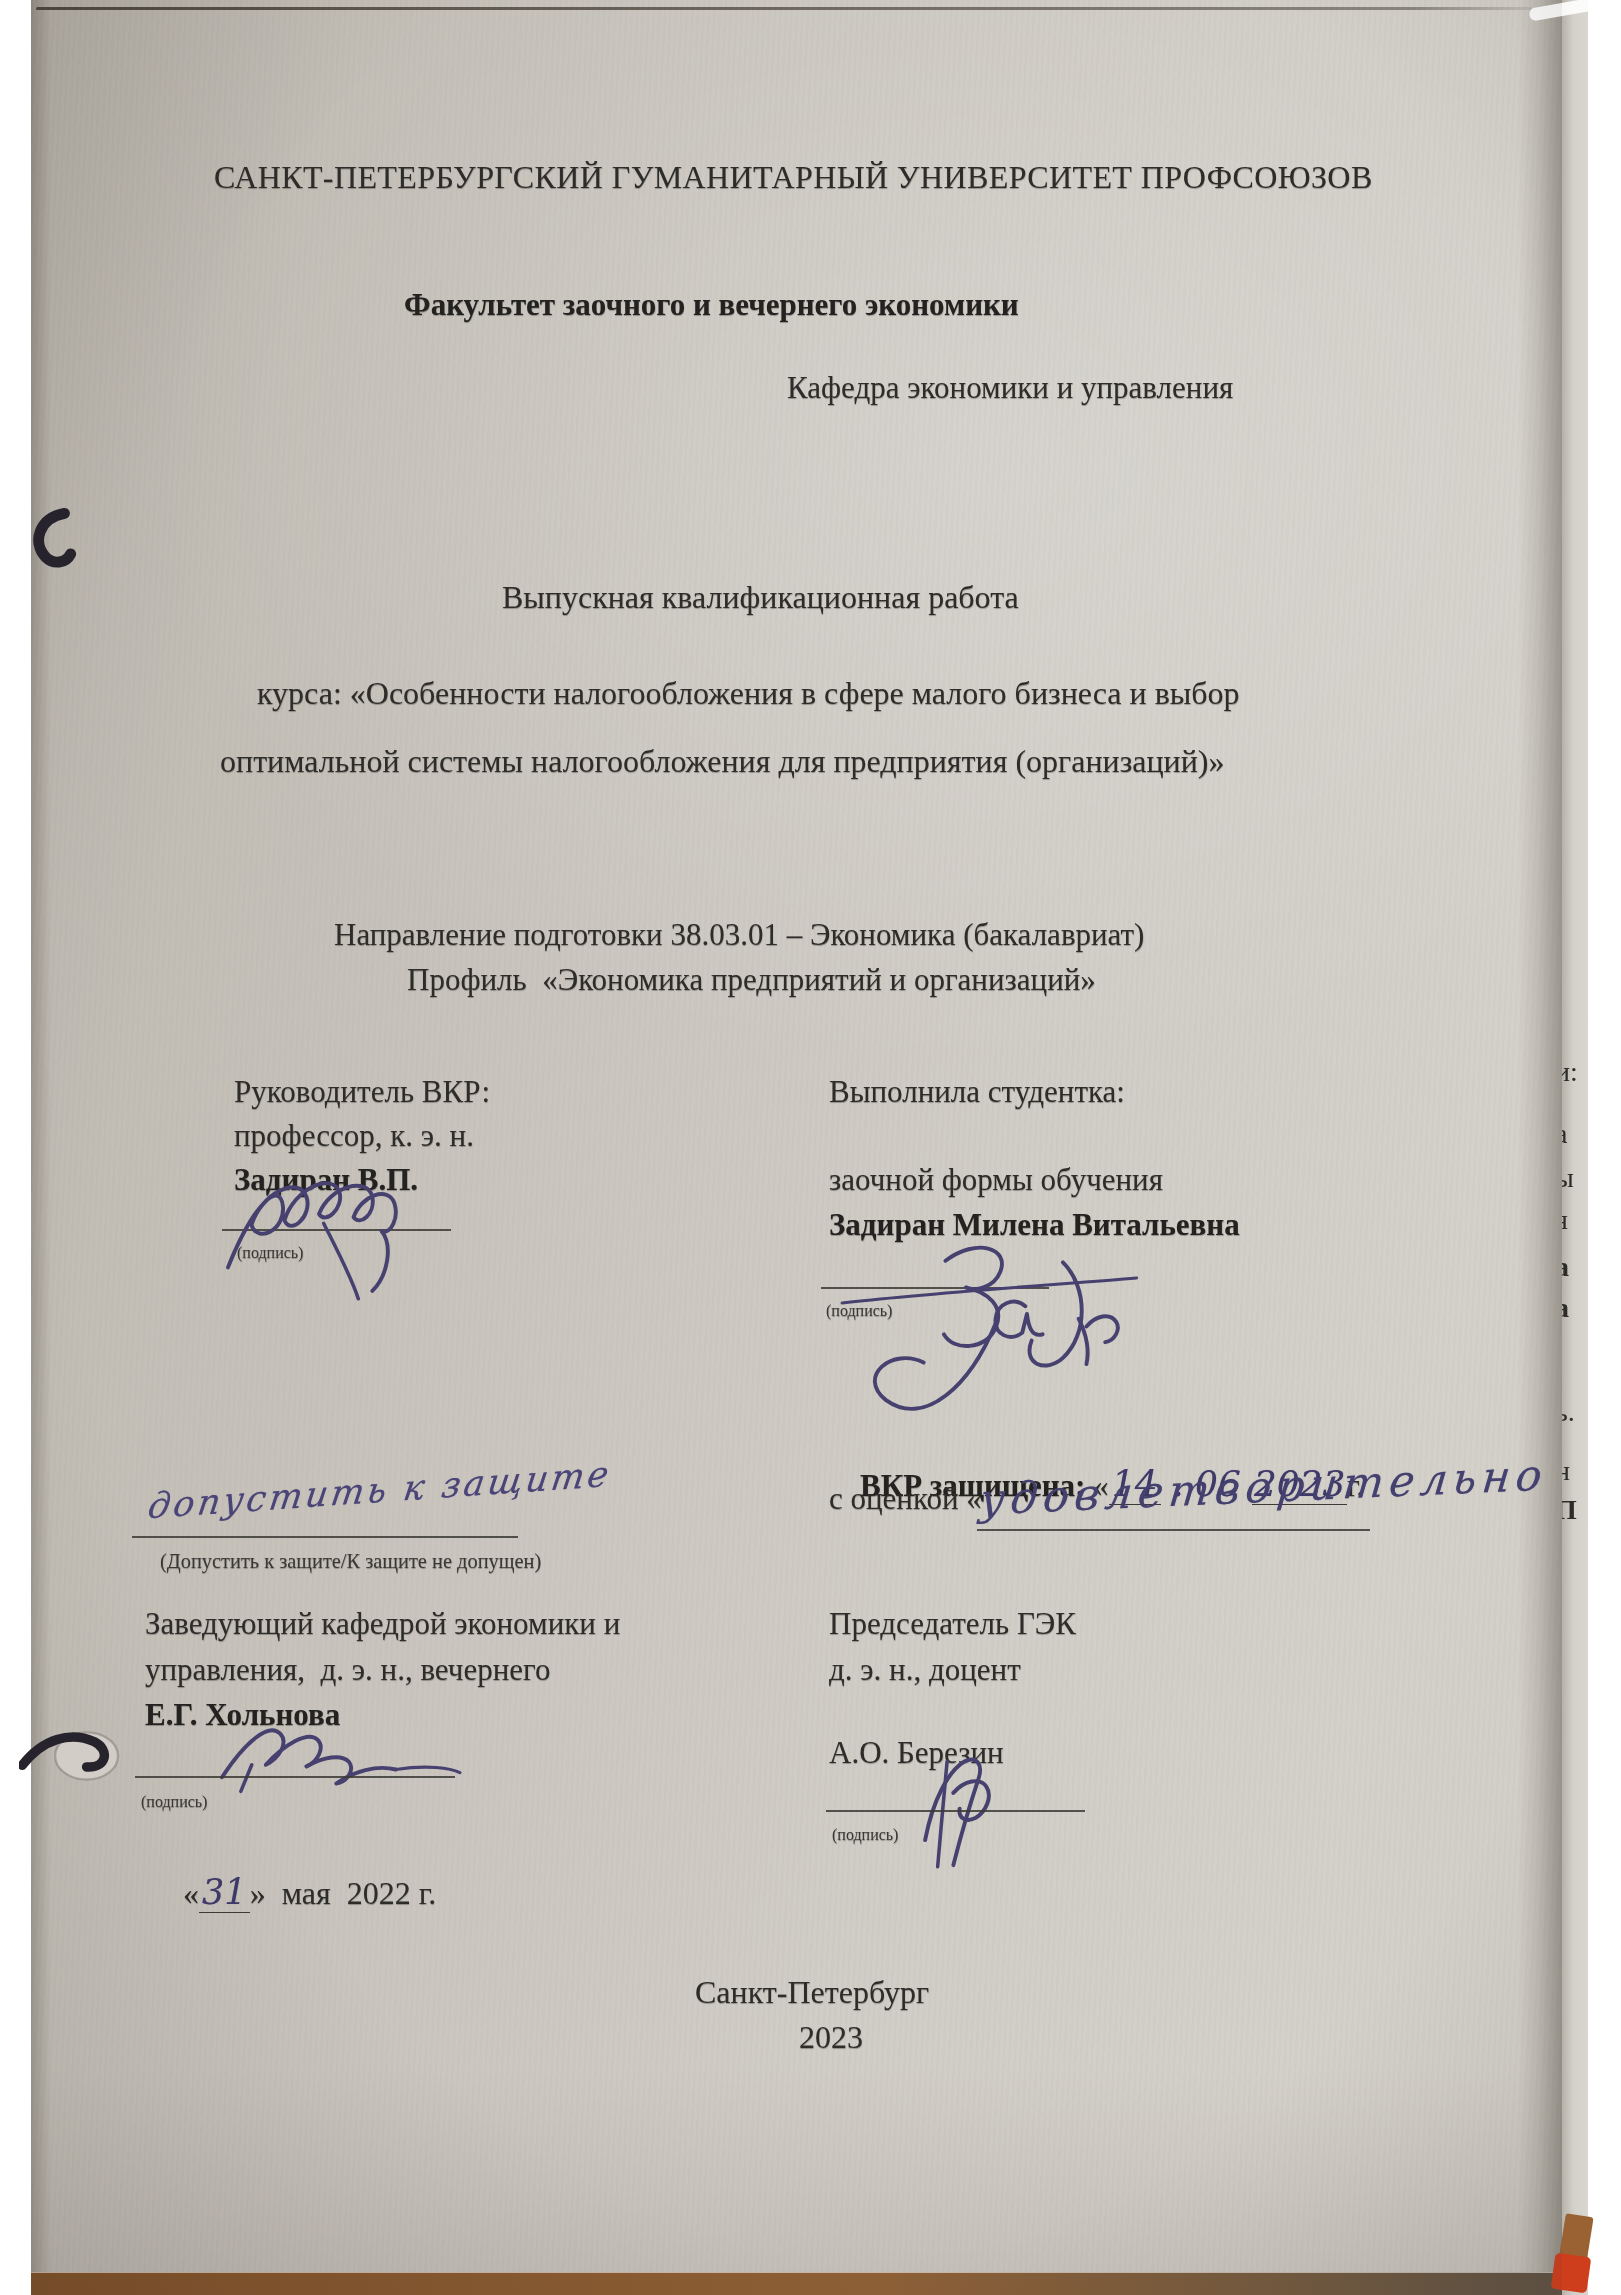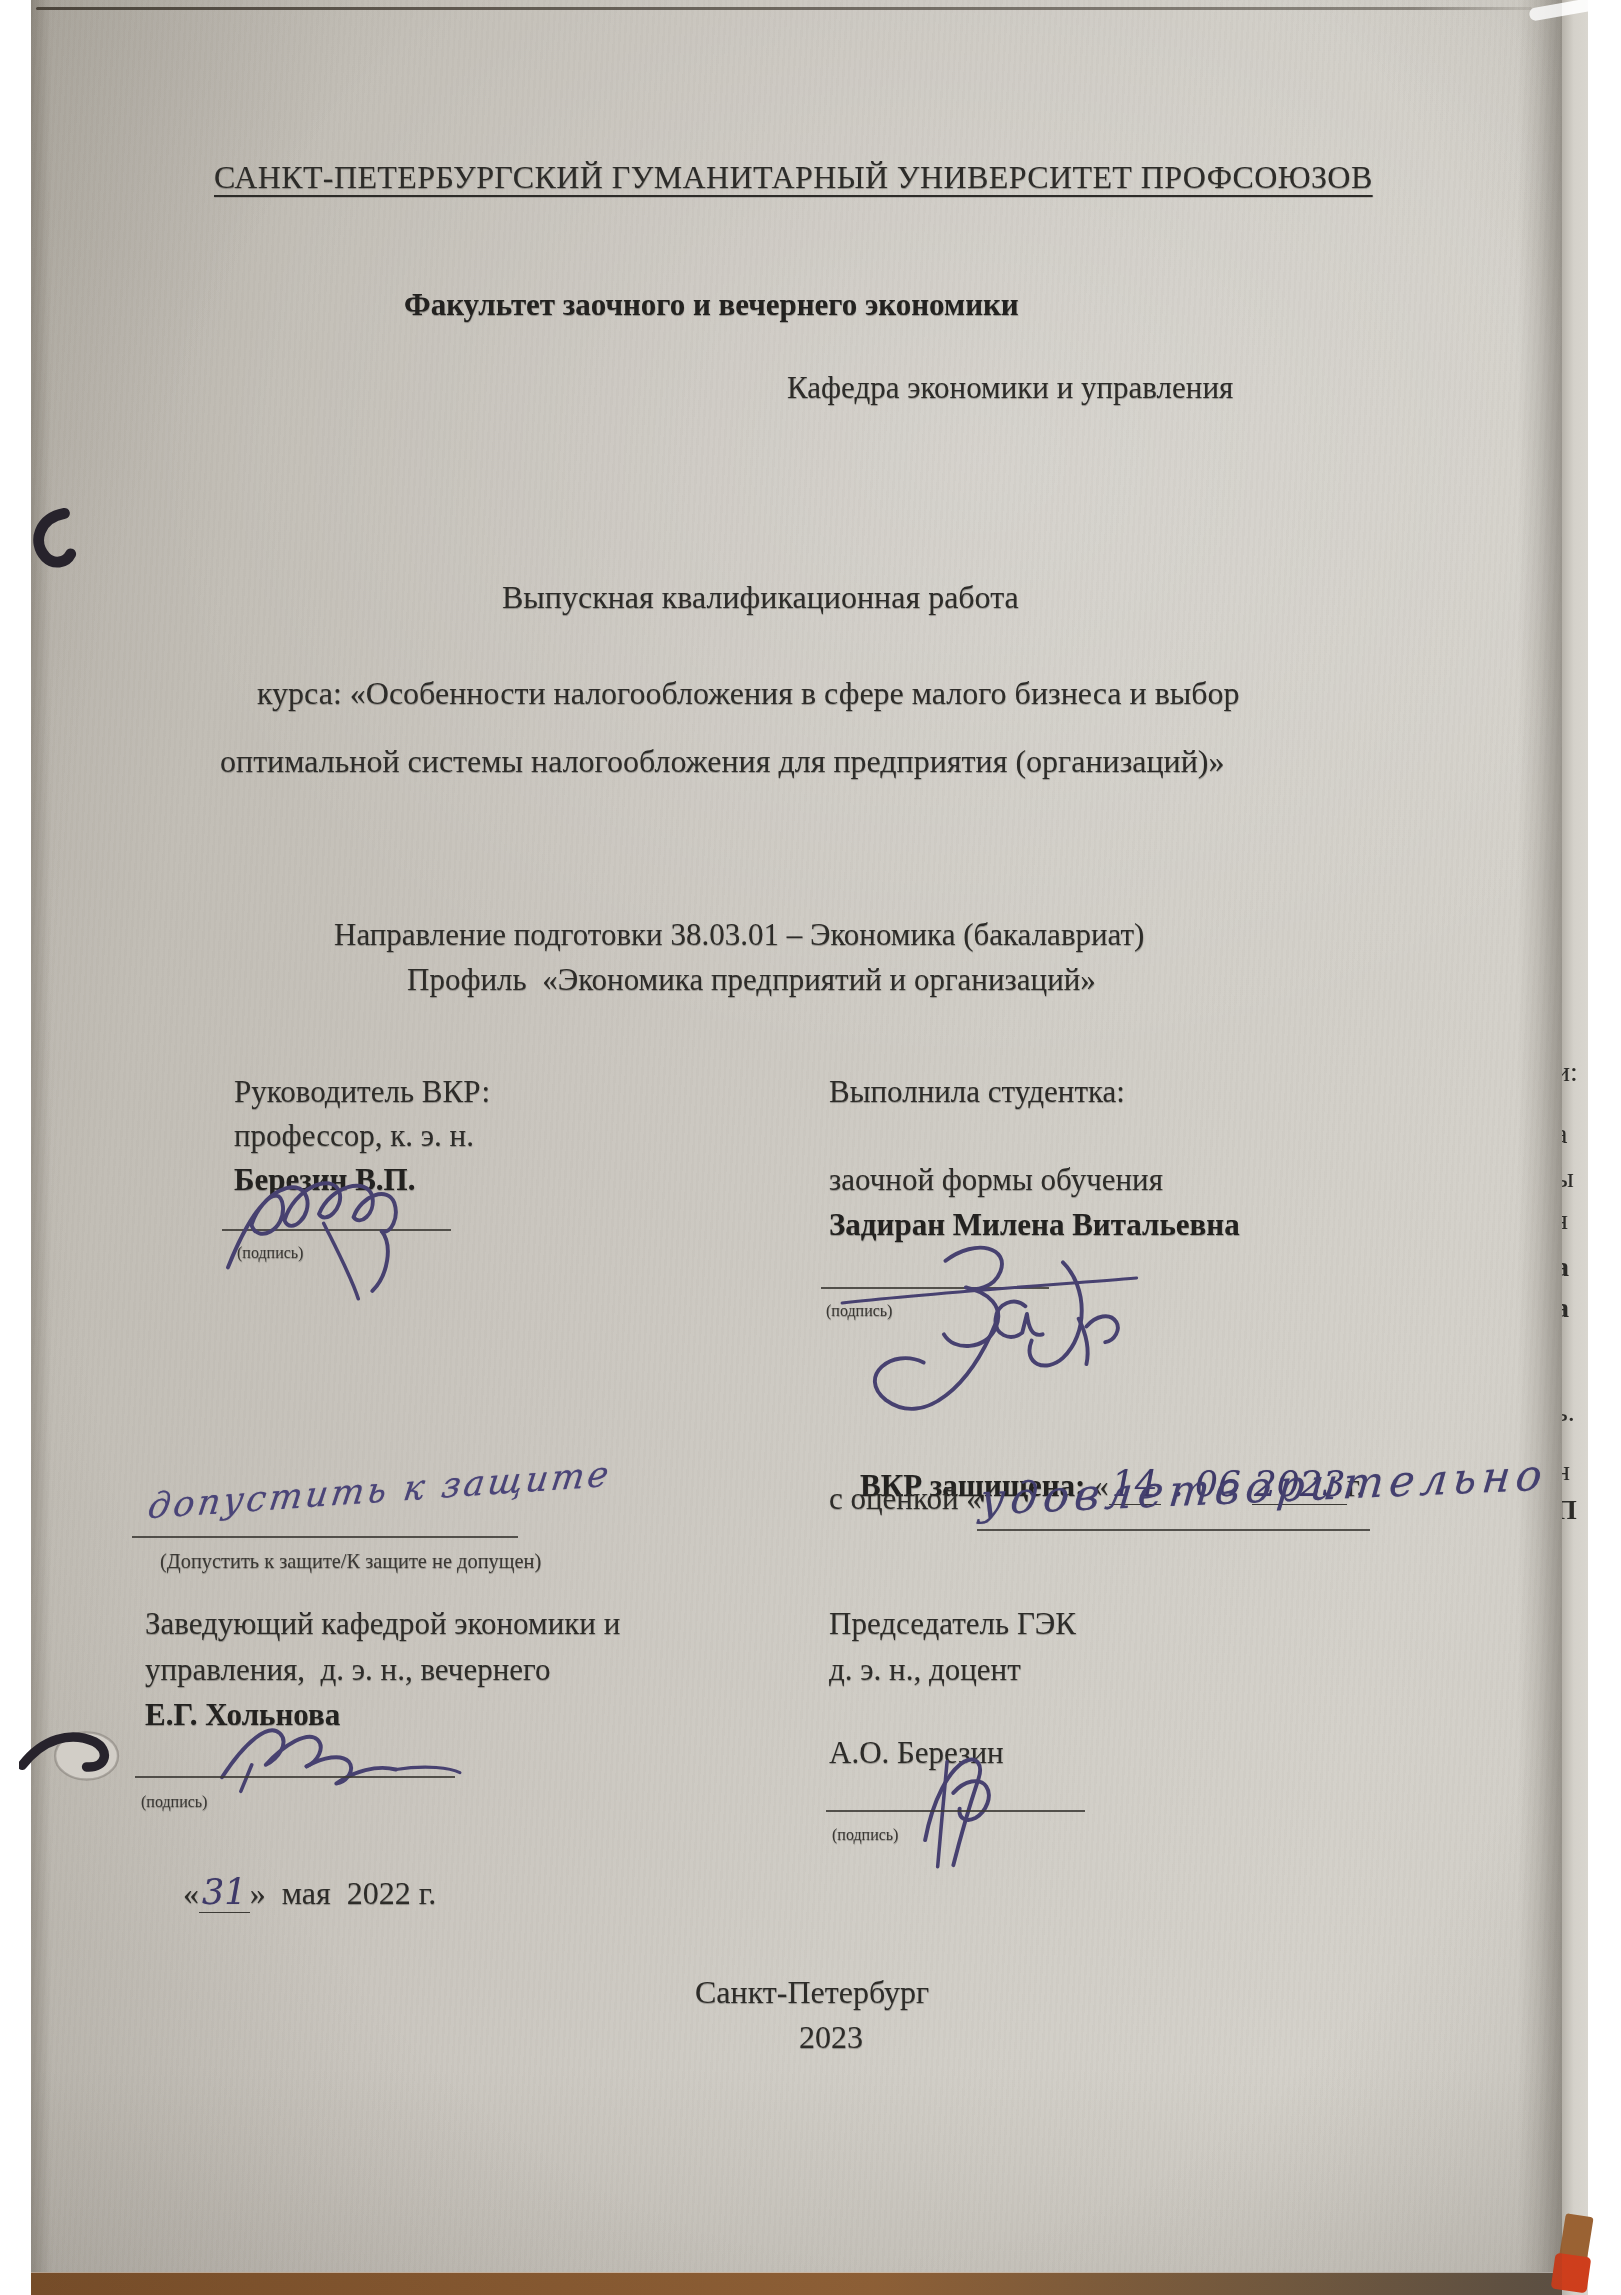"САНКТ-ПЕТЕРБУРГСКИЙ ГУМАНИТАРНЫЙ" .uline { text-decoration: underline -> none }
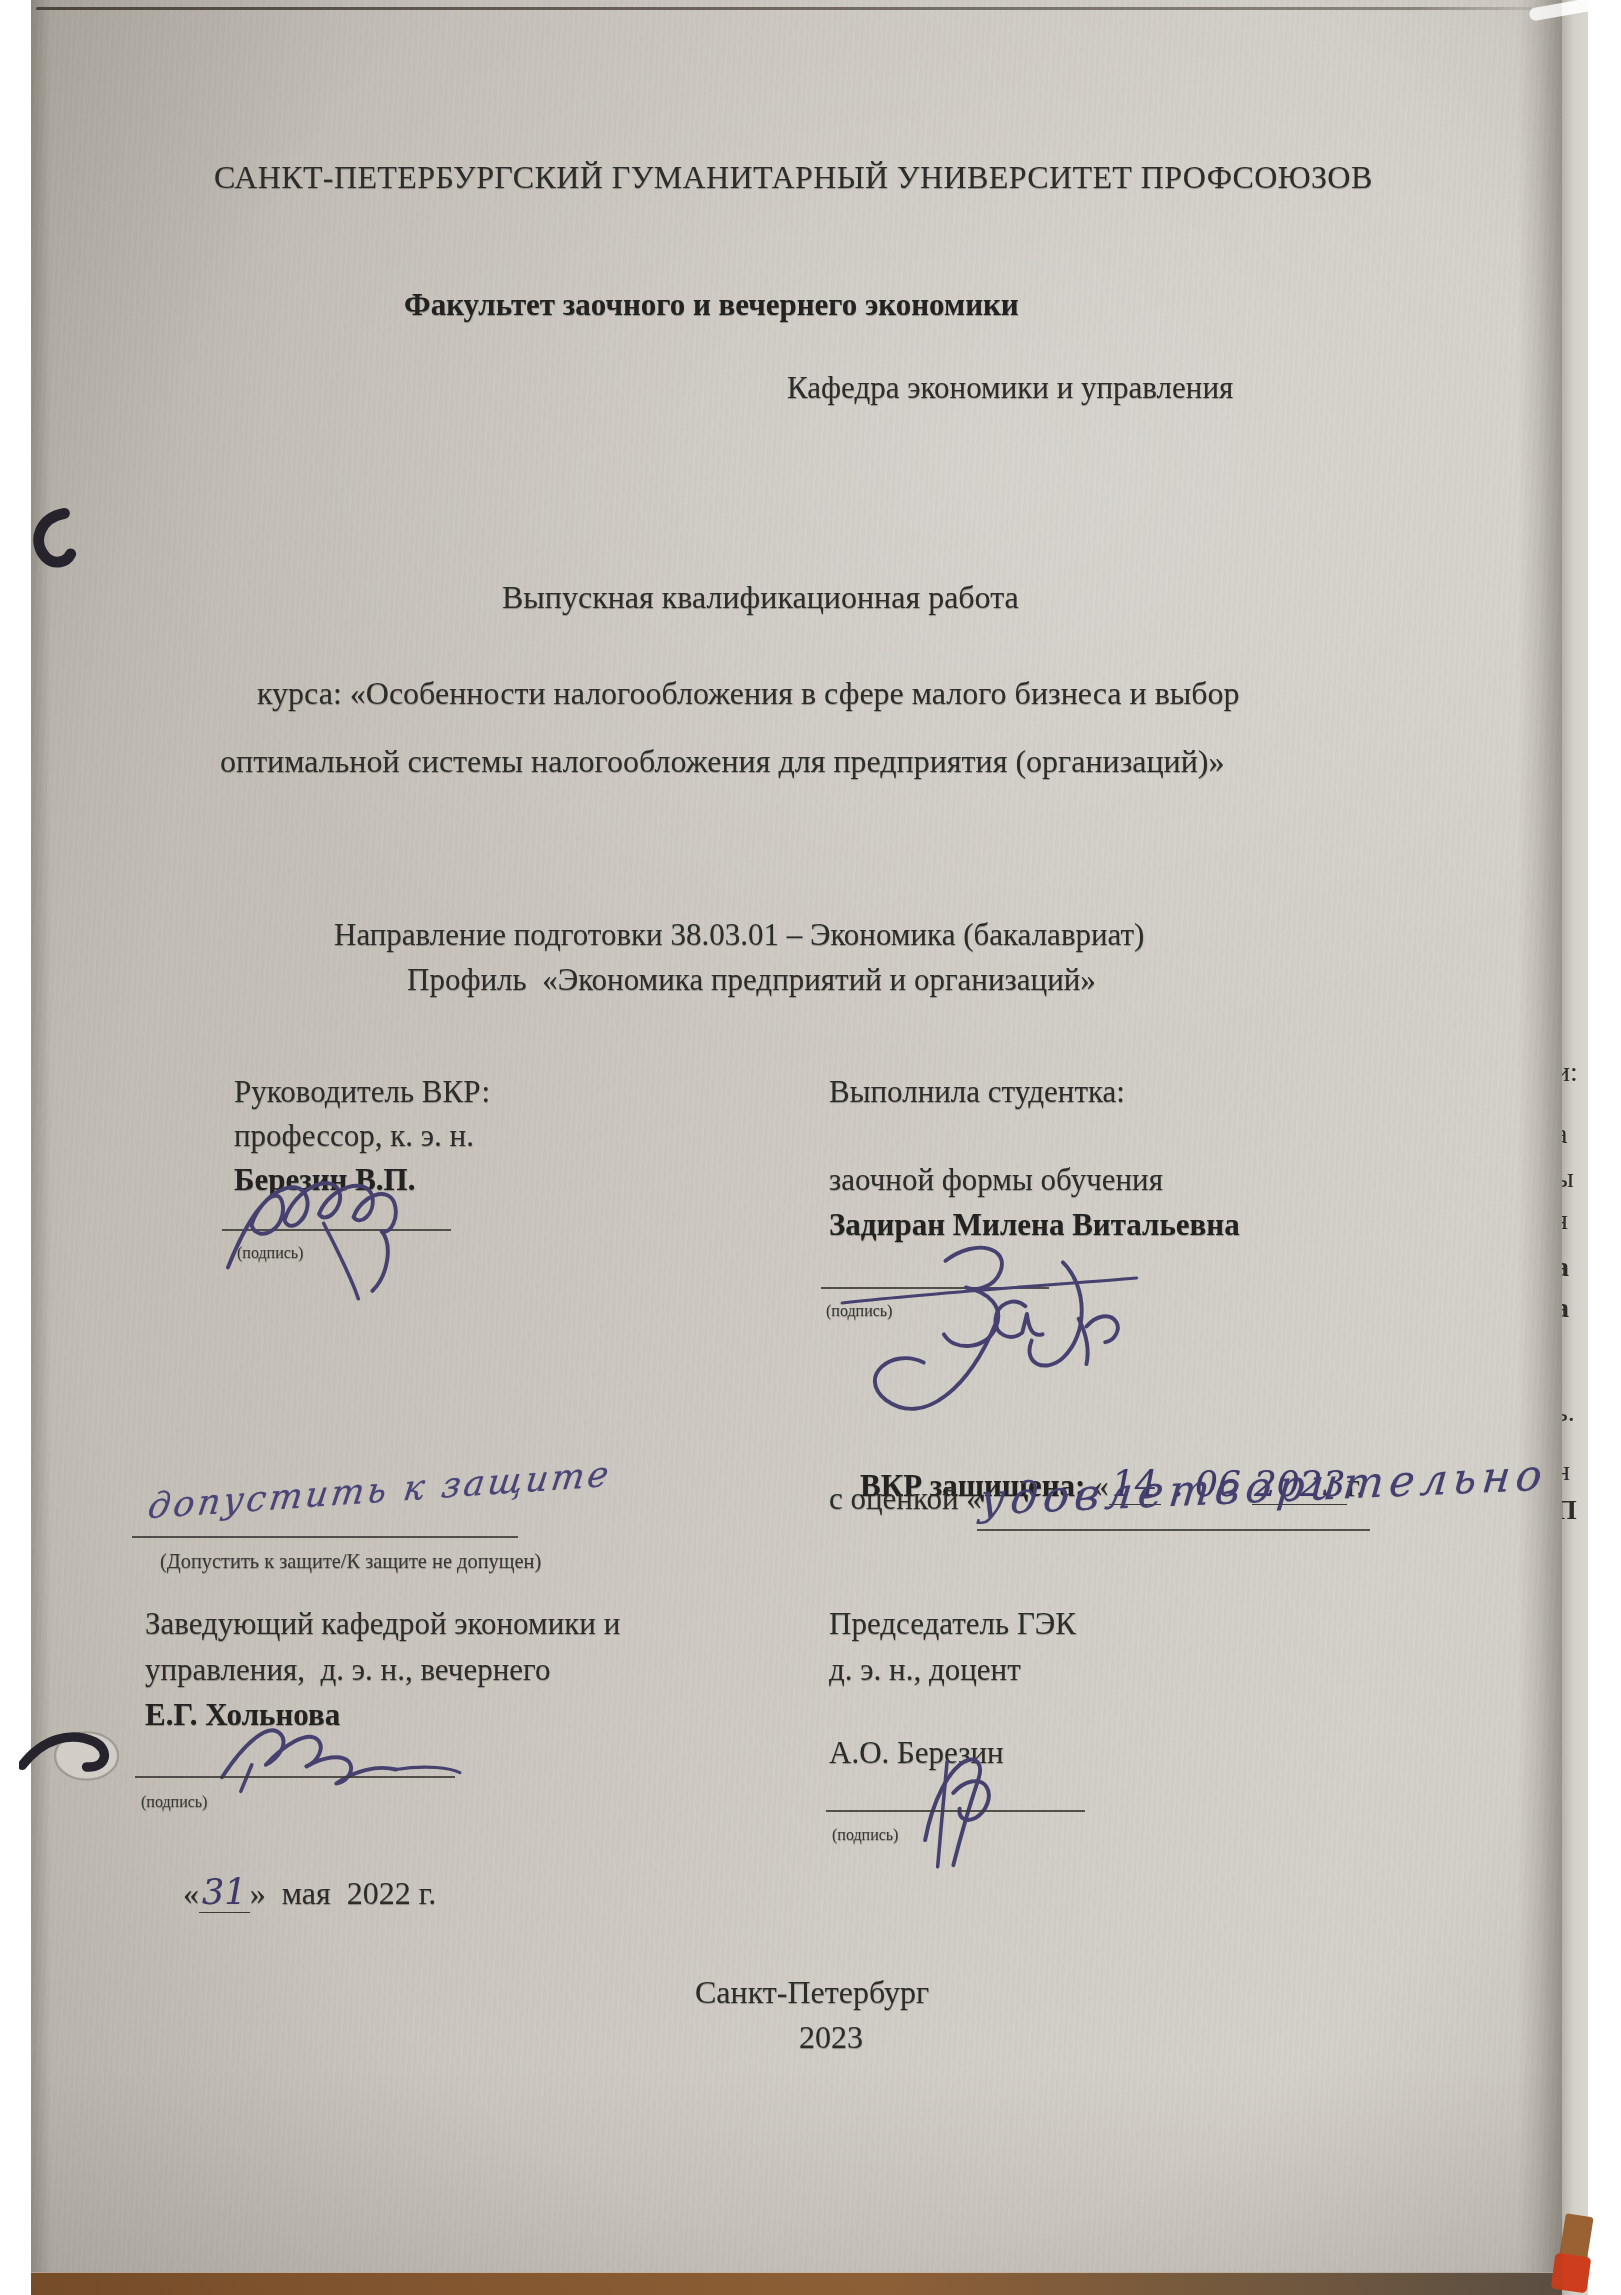"Березин В.П." div.t { text: Березин -> Задиран }
